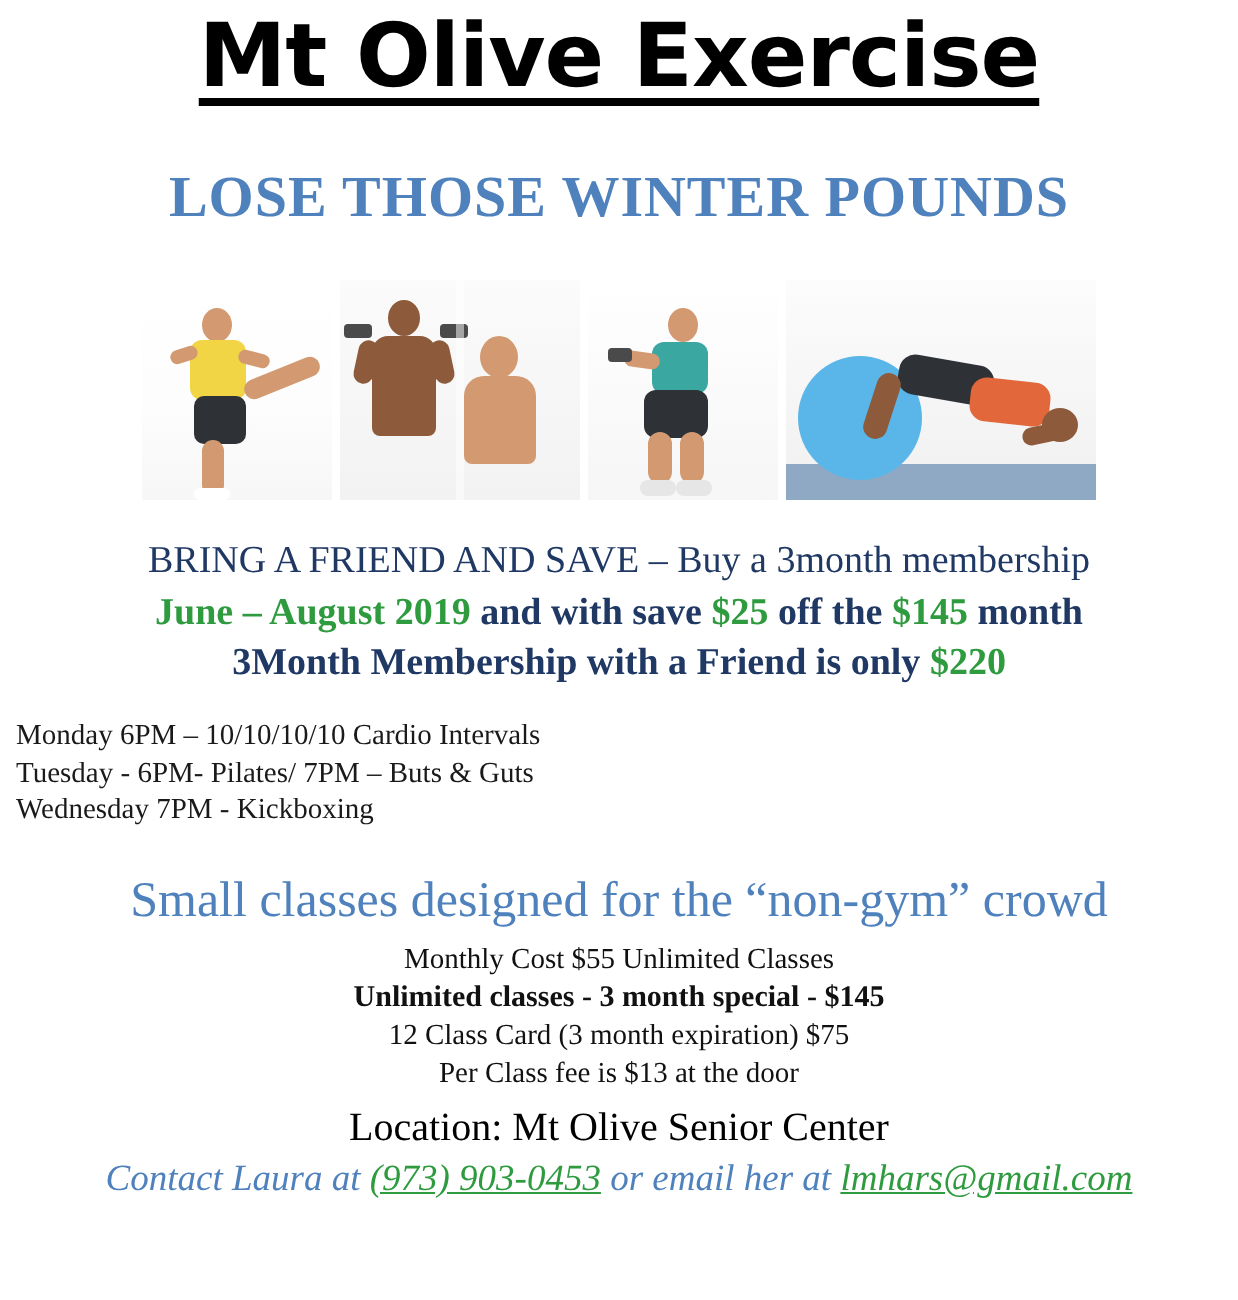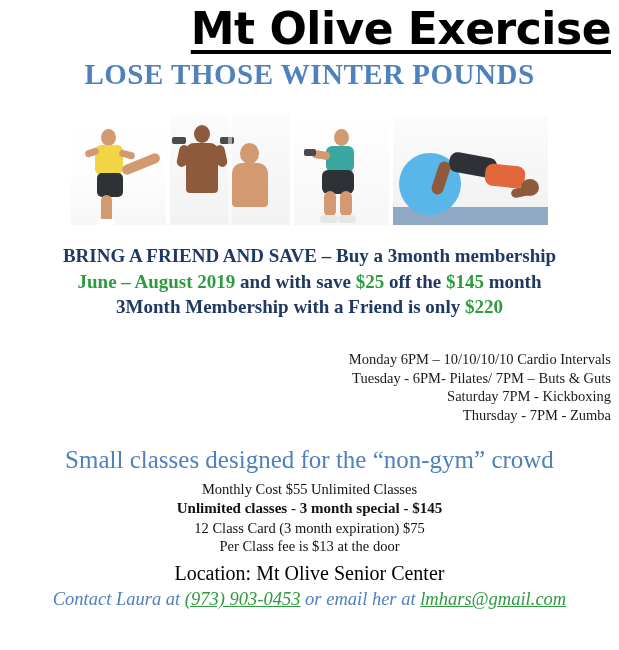"Mt Olive Exercise" .title { text-align: right -> center }
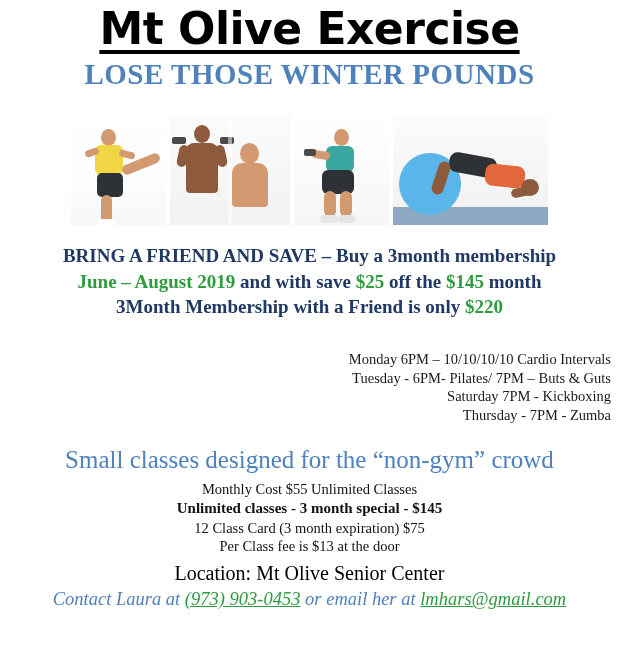"LOSE THOSE WINTER POUNDS" .subtitle { margin-top: 6px -> 31px }
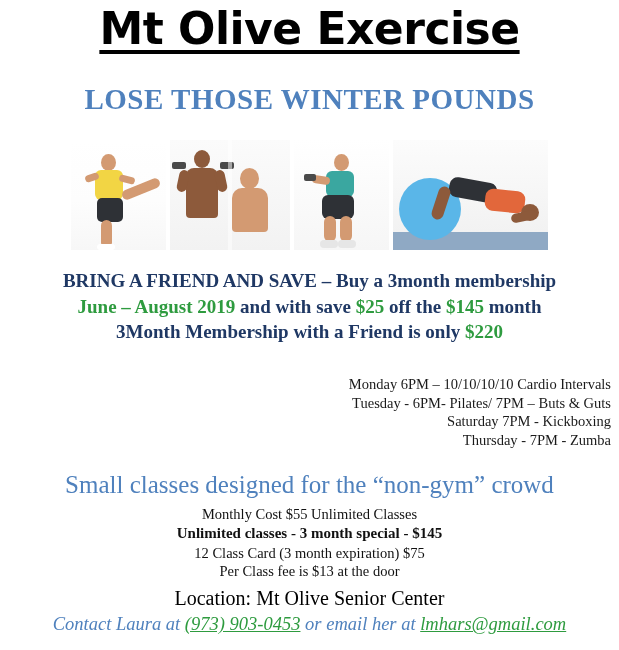"BRING A FRIEND AND SAVE" .promo .line1 { font-weight: bold -> normal }
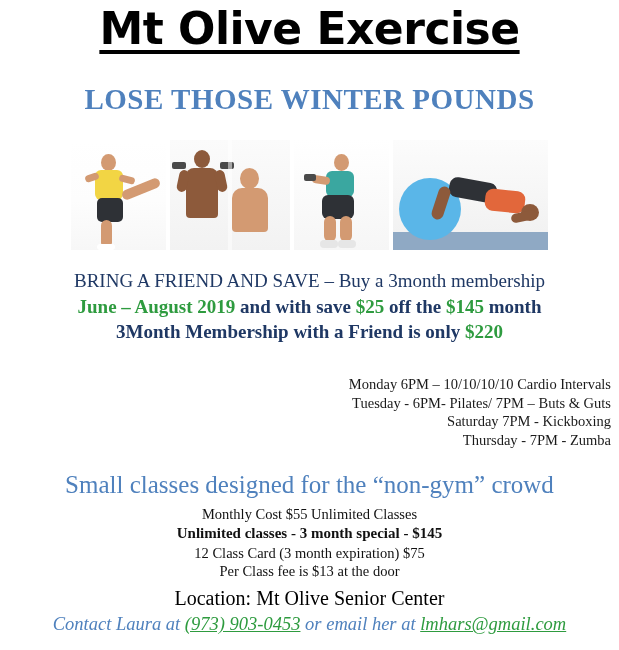"Monday 6PM – 10/10/10/10 Cardio" .schedule { margin-top: 30px -> 14px; text-align: right -> left }
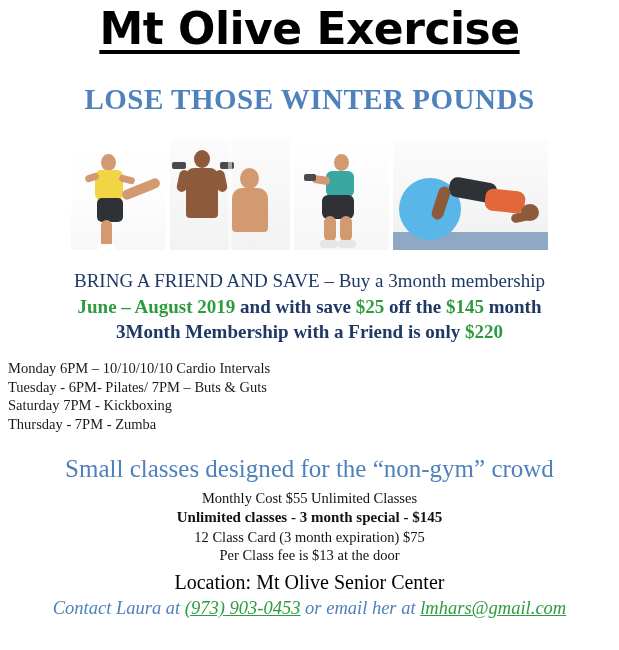"Saturday 7PM - Kickboxing" div { text: Saturday -> Wednesday }
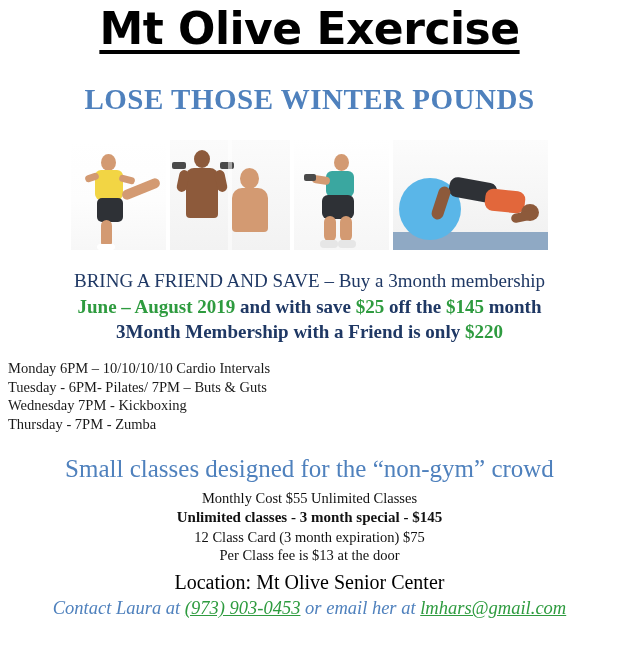"Thursday - 7PM - Zumba" div { html: <div>Thursday - 7PM - Zumba</div> -> none }
